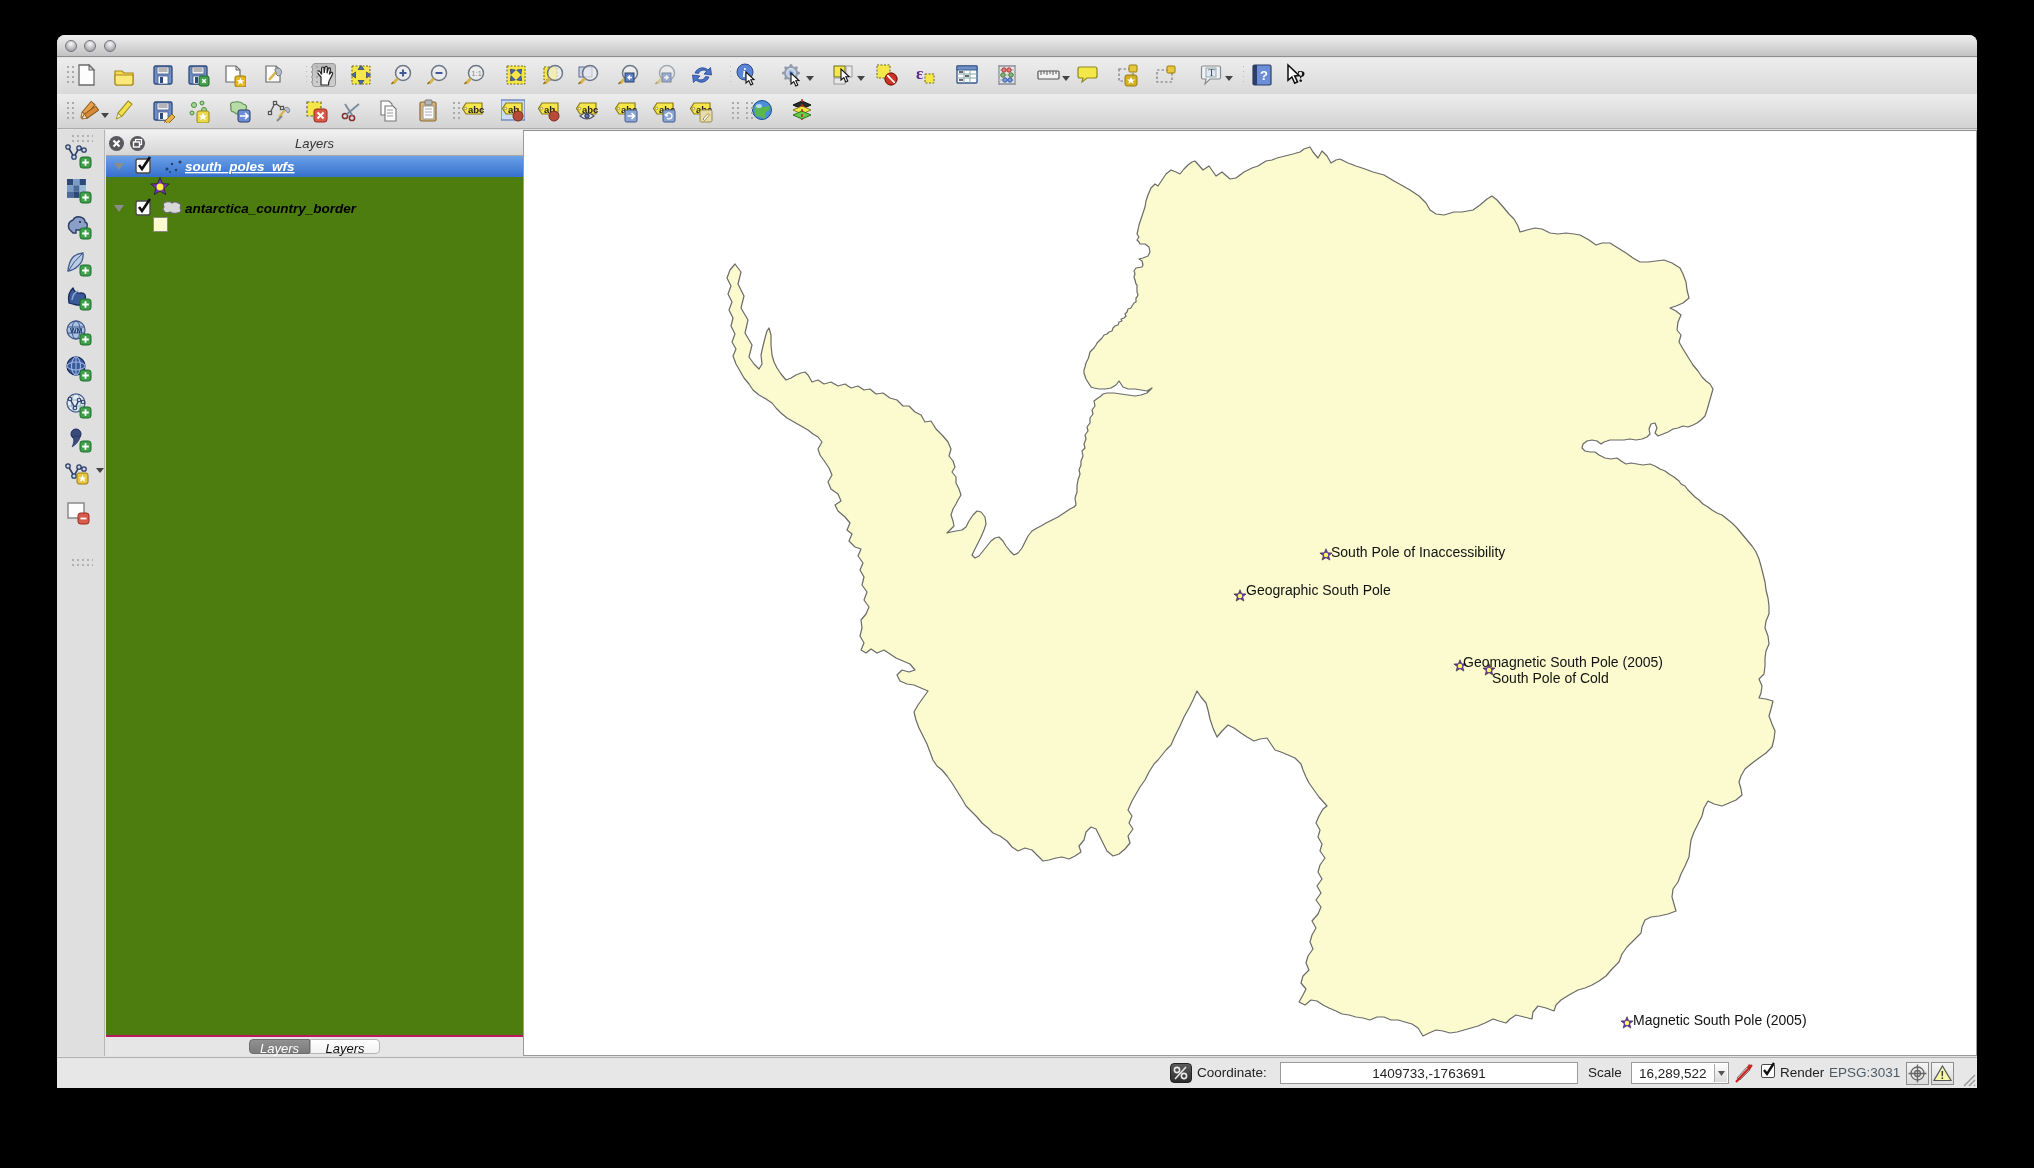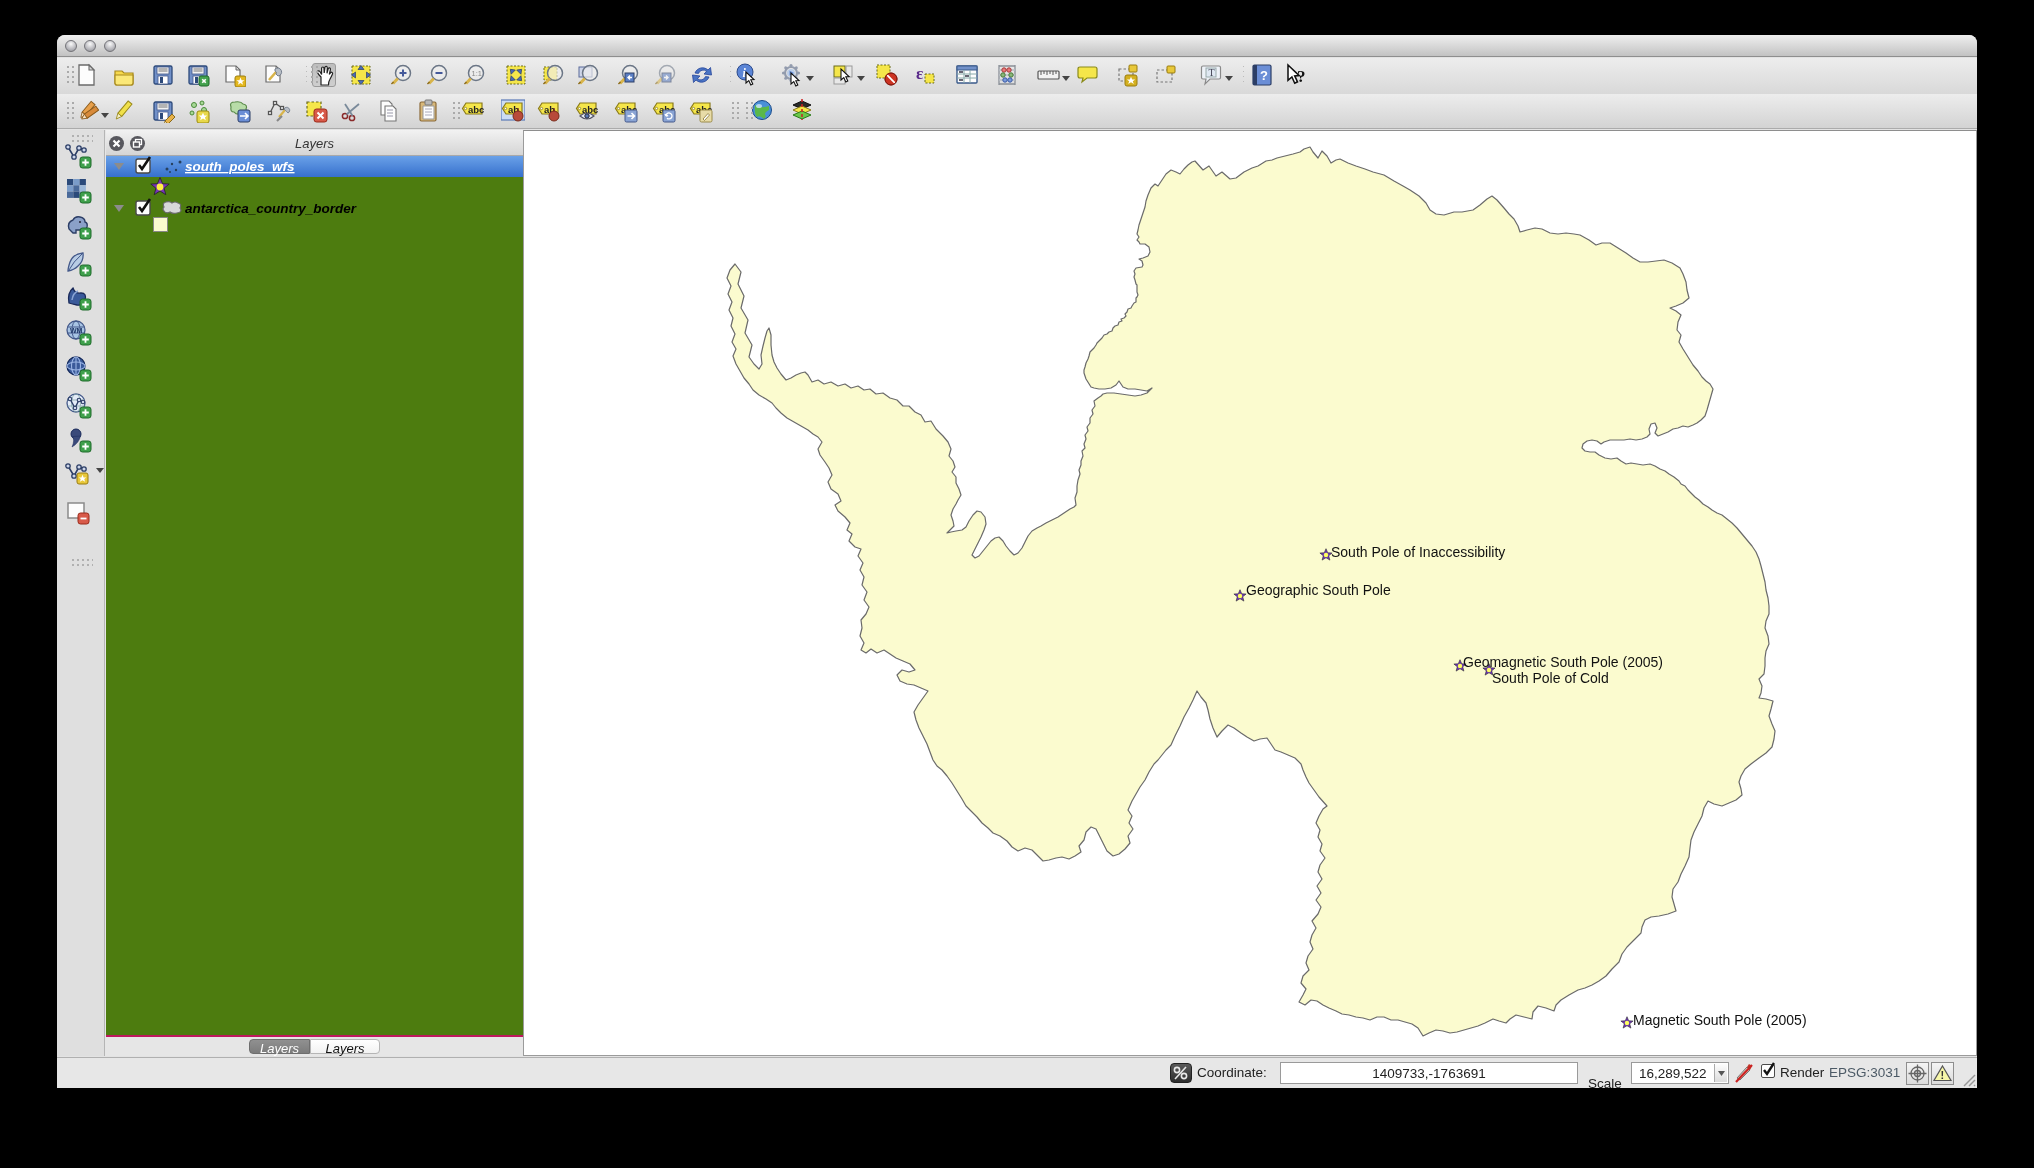"Scale" div { margin-top: 11px -> none }
